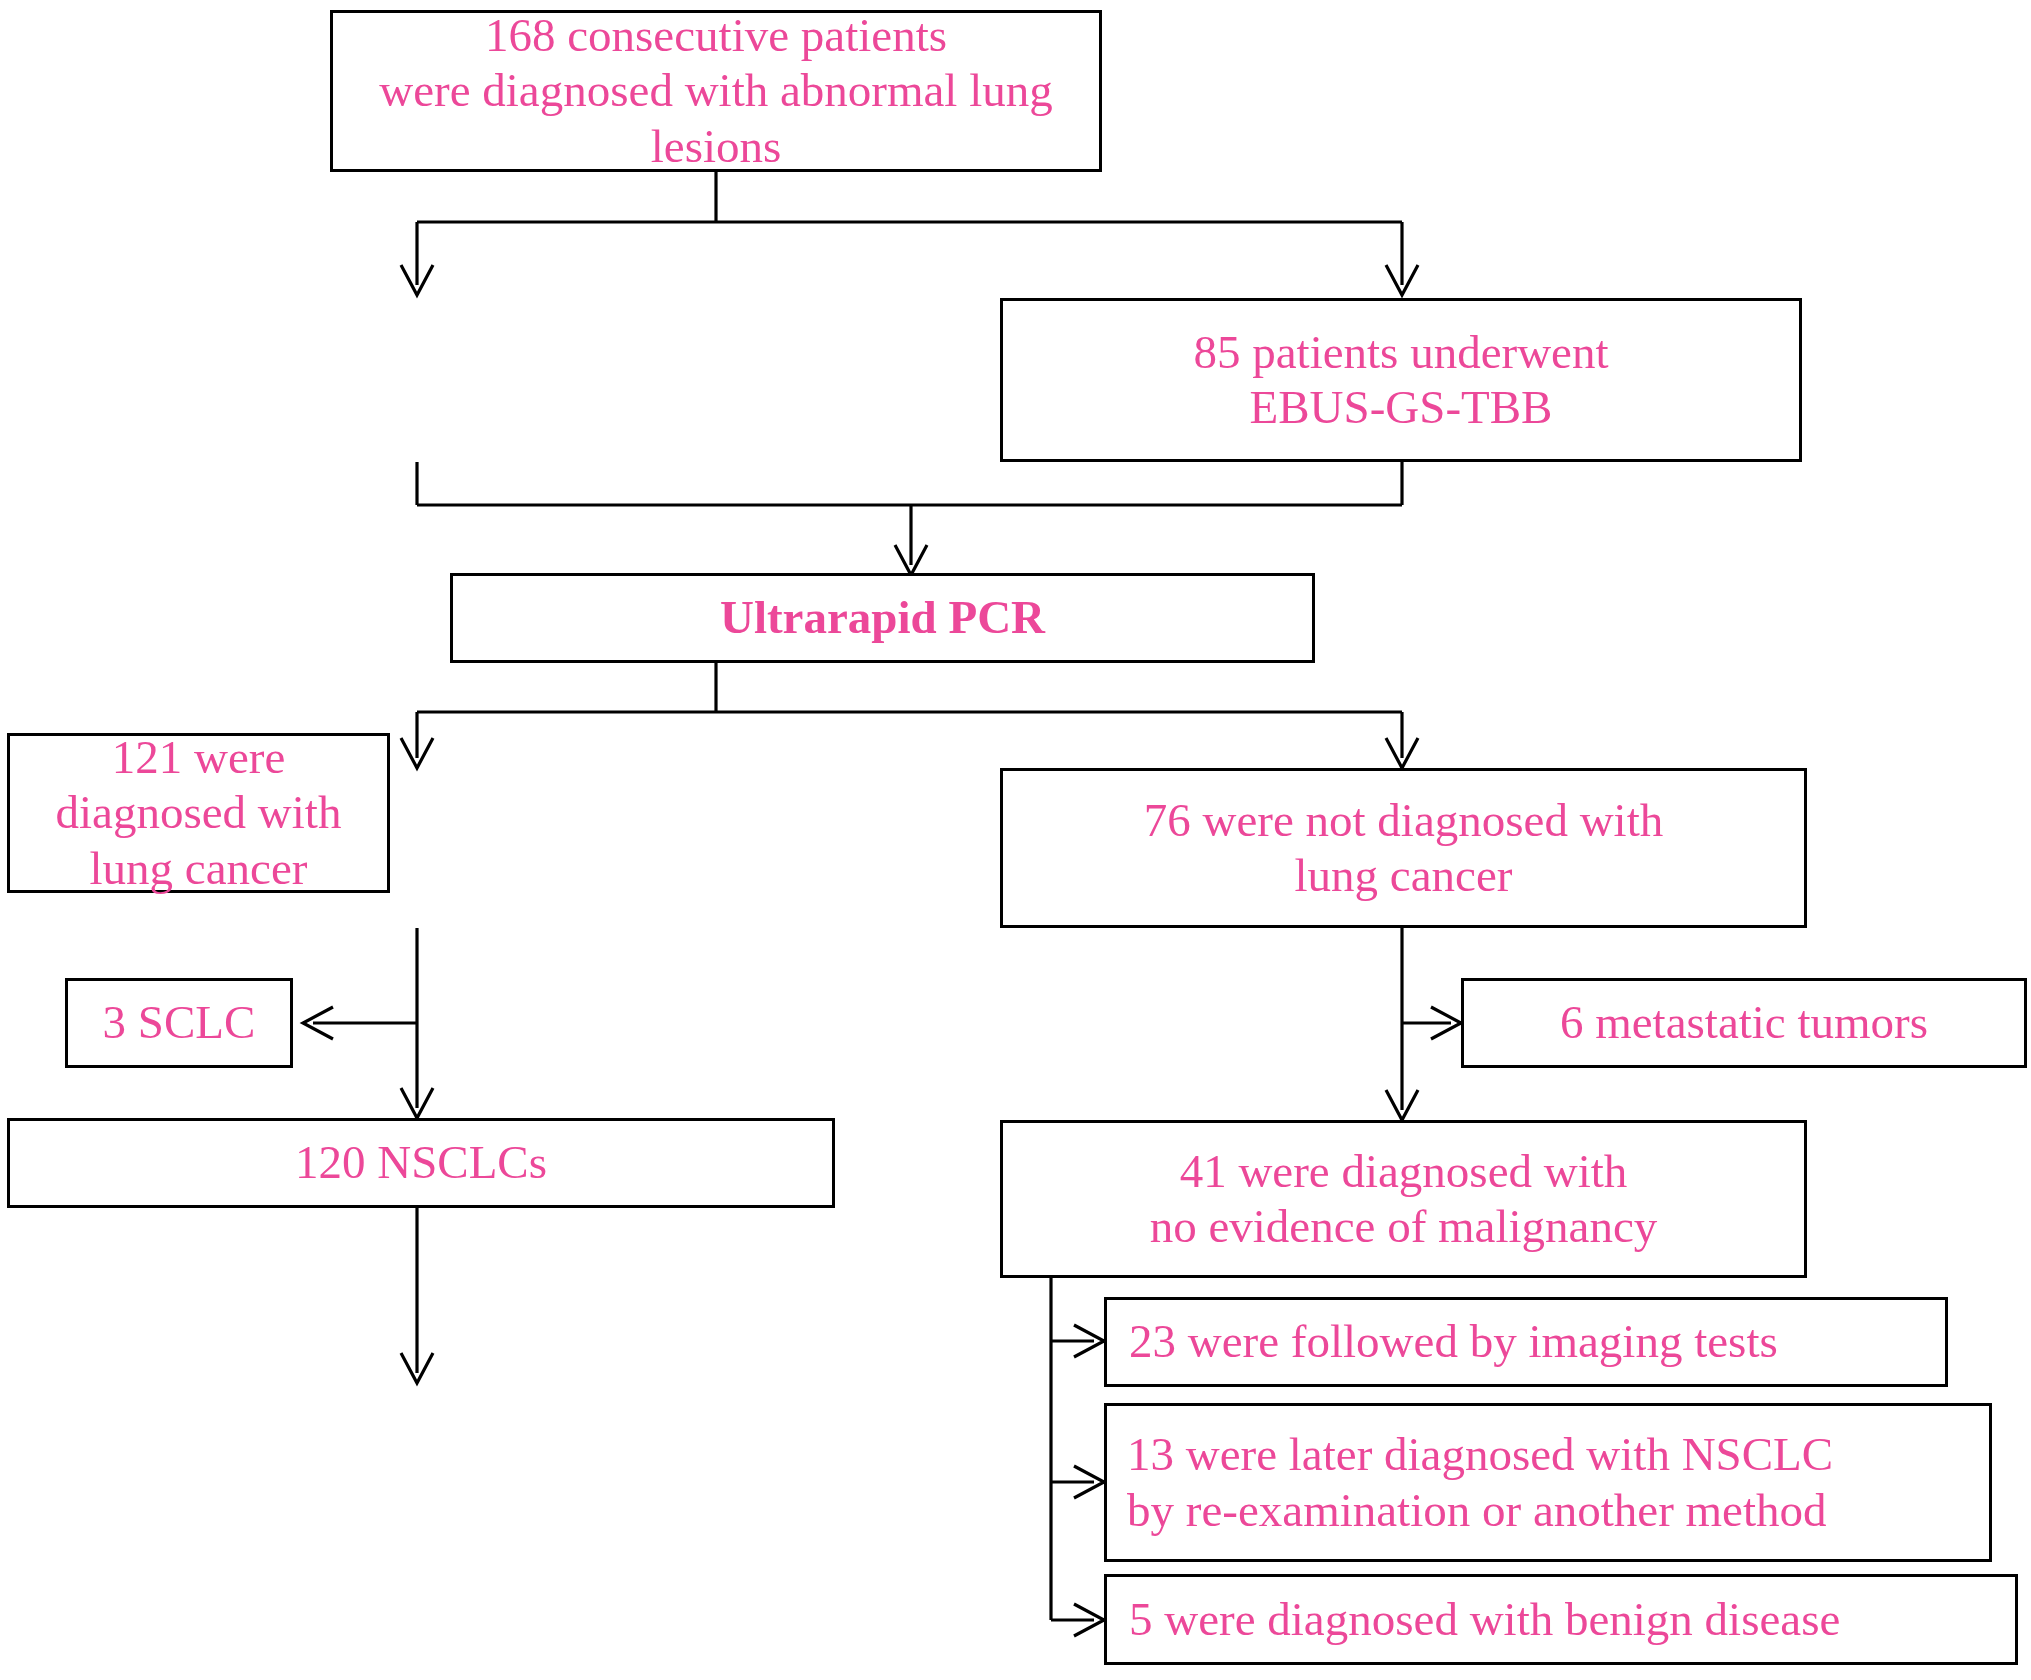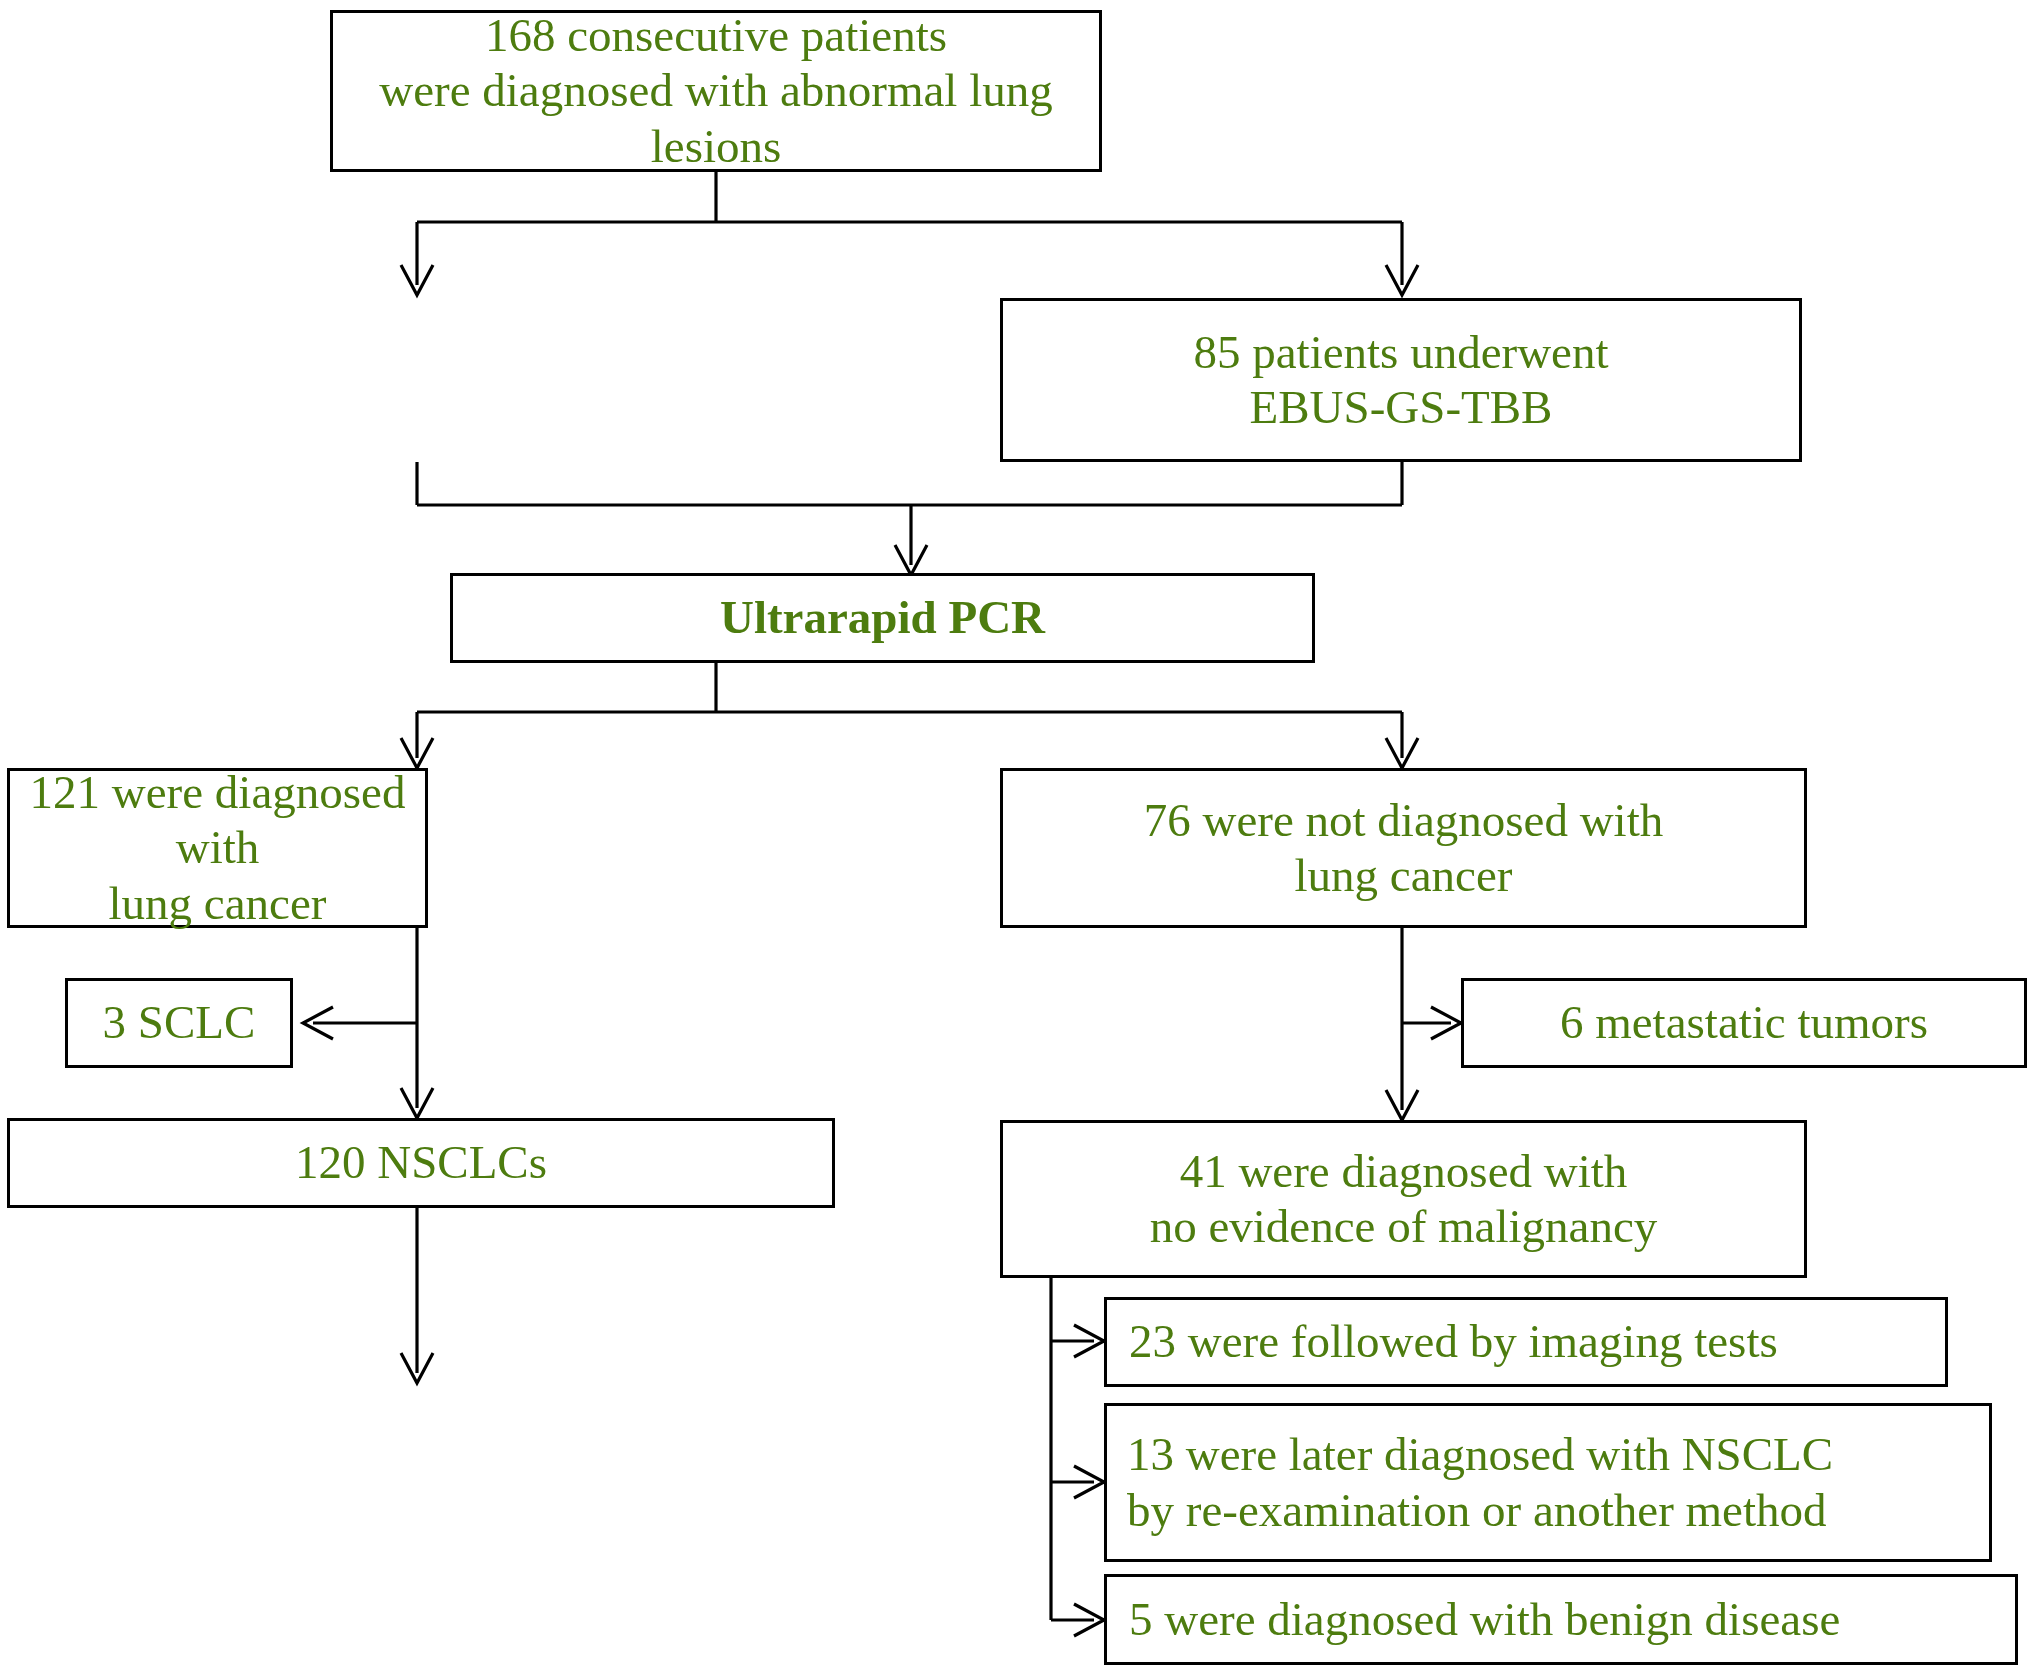"168 consecutive patients" #canvas { color: #4d7c0f -> #ec4899 }
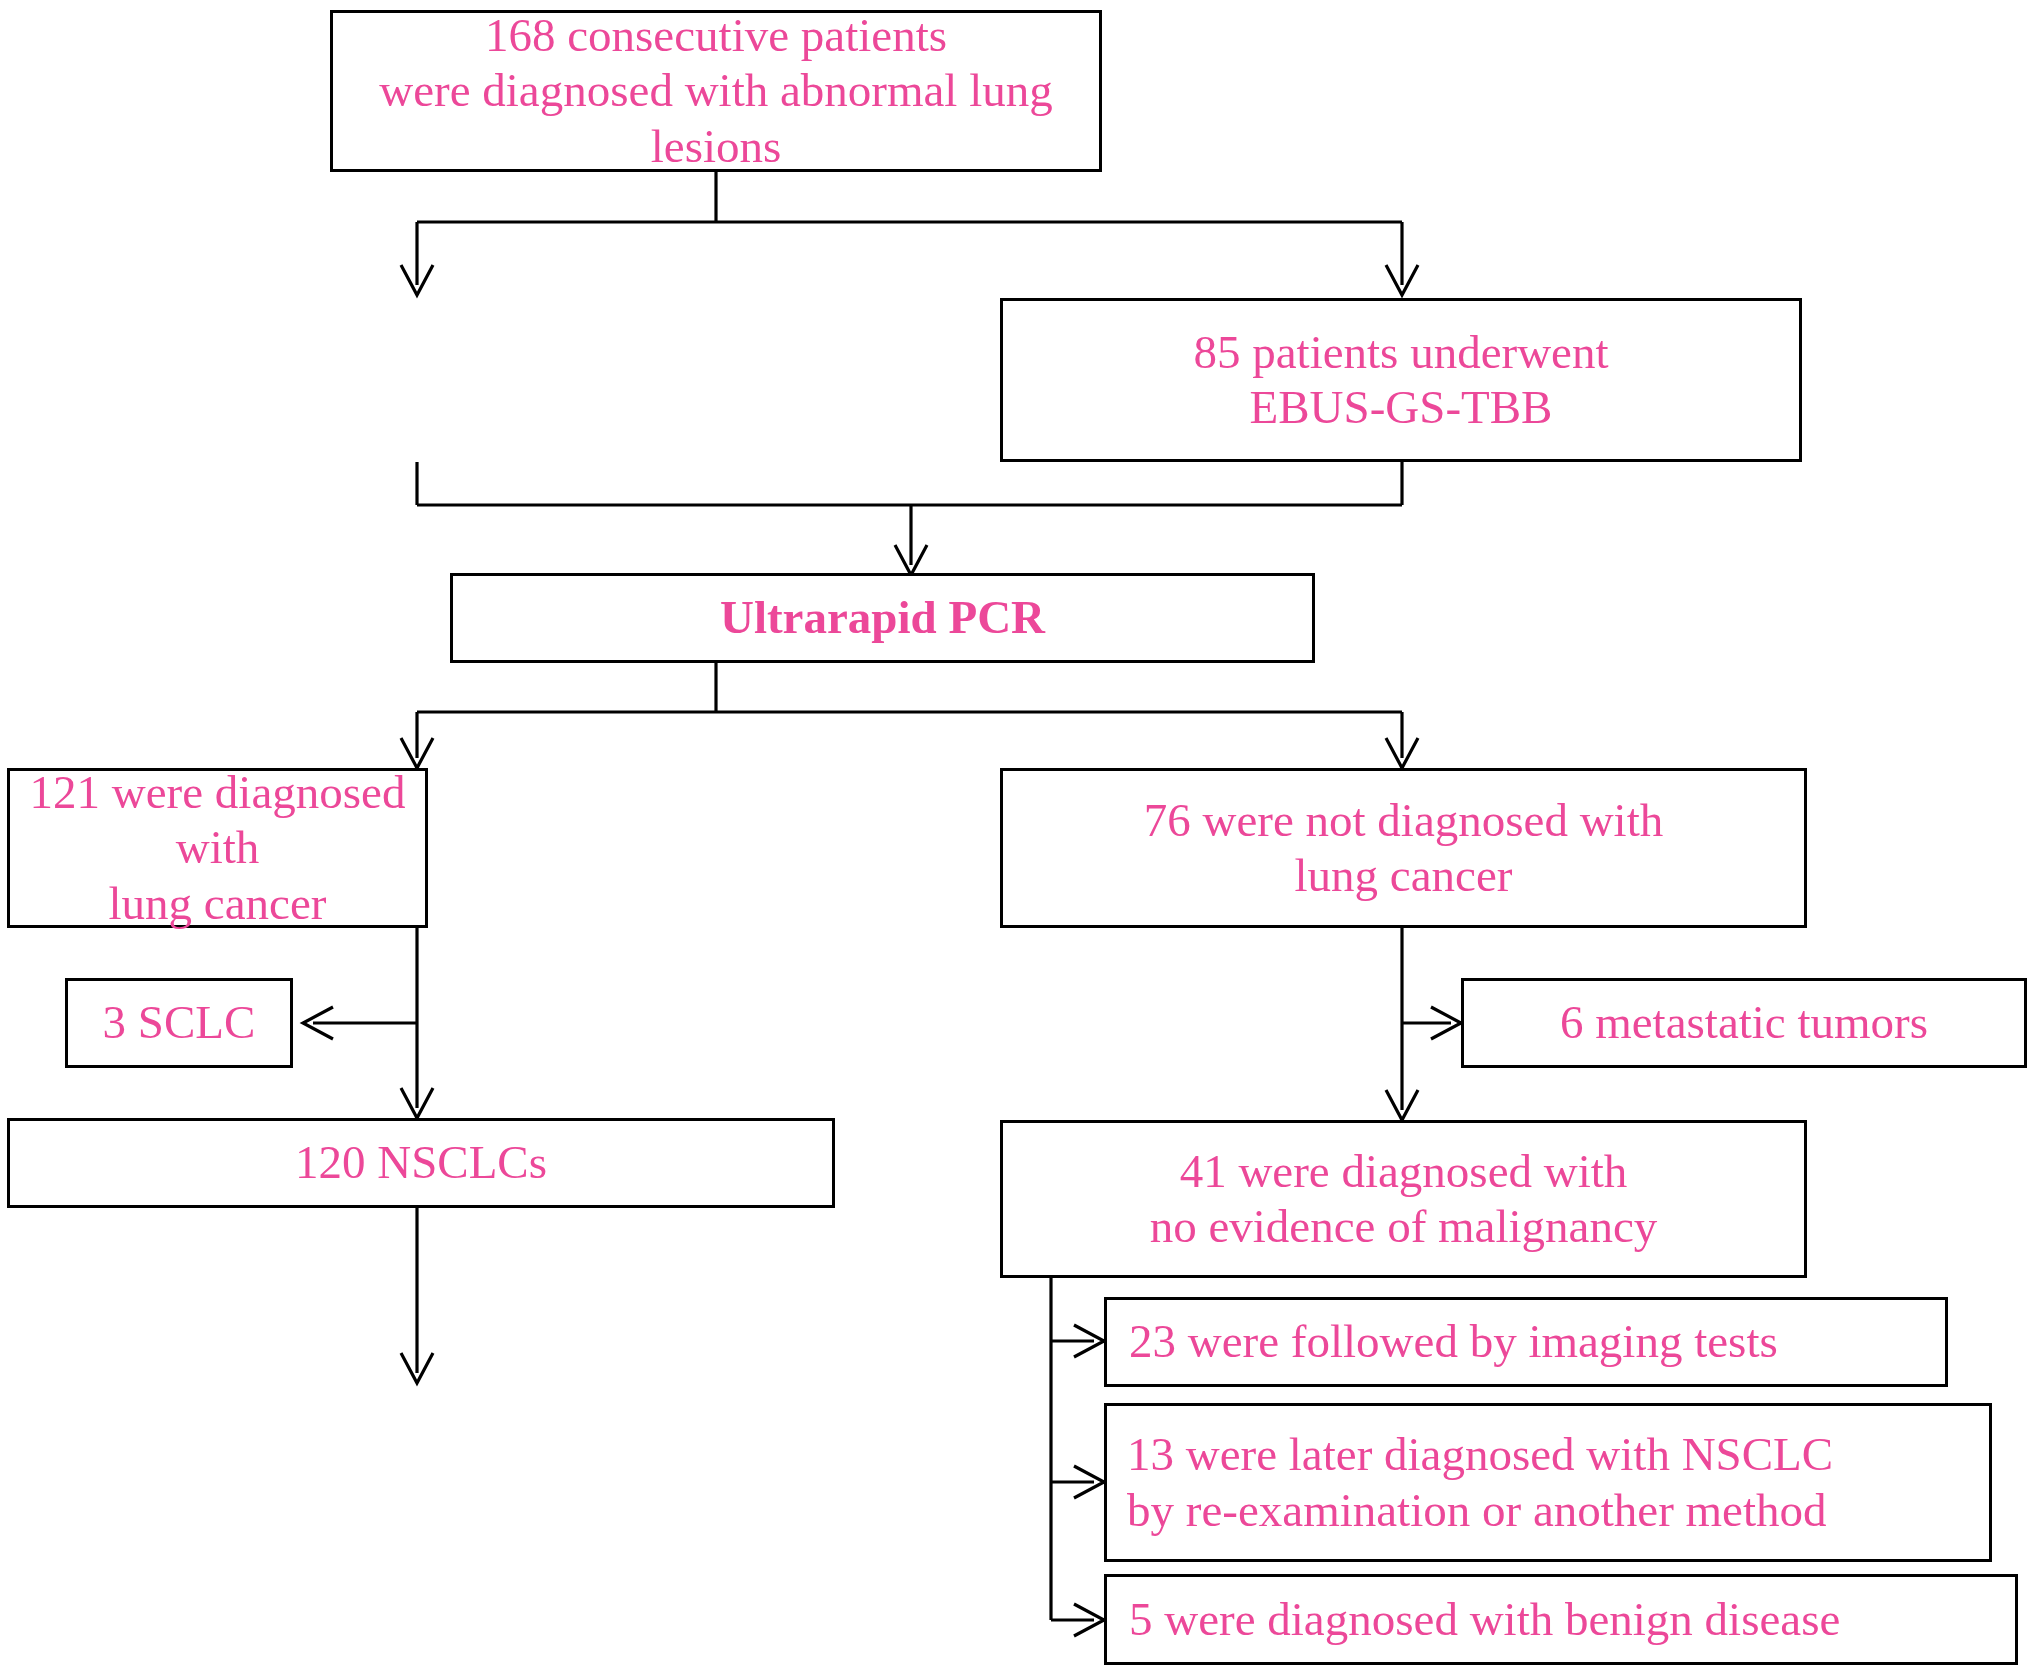"121 were diagnosed with" div.node { top: 768px -> 733px; width: 421px -> 383px }
